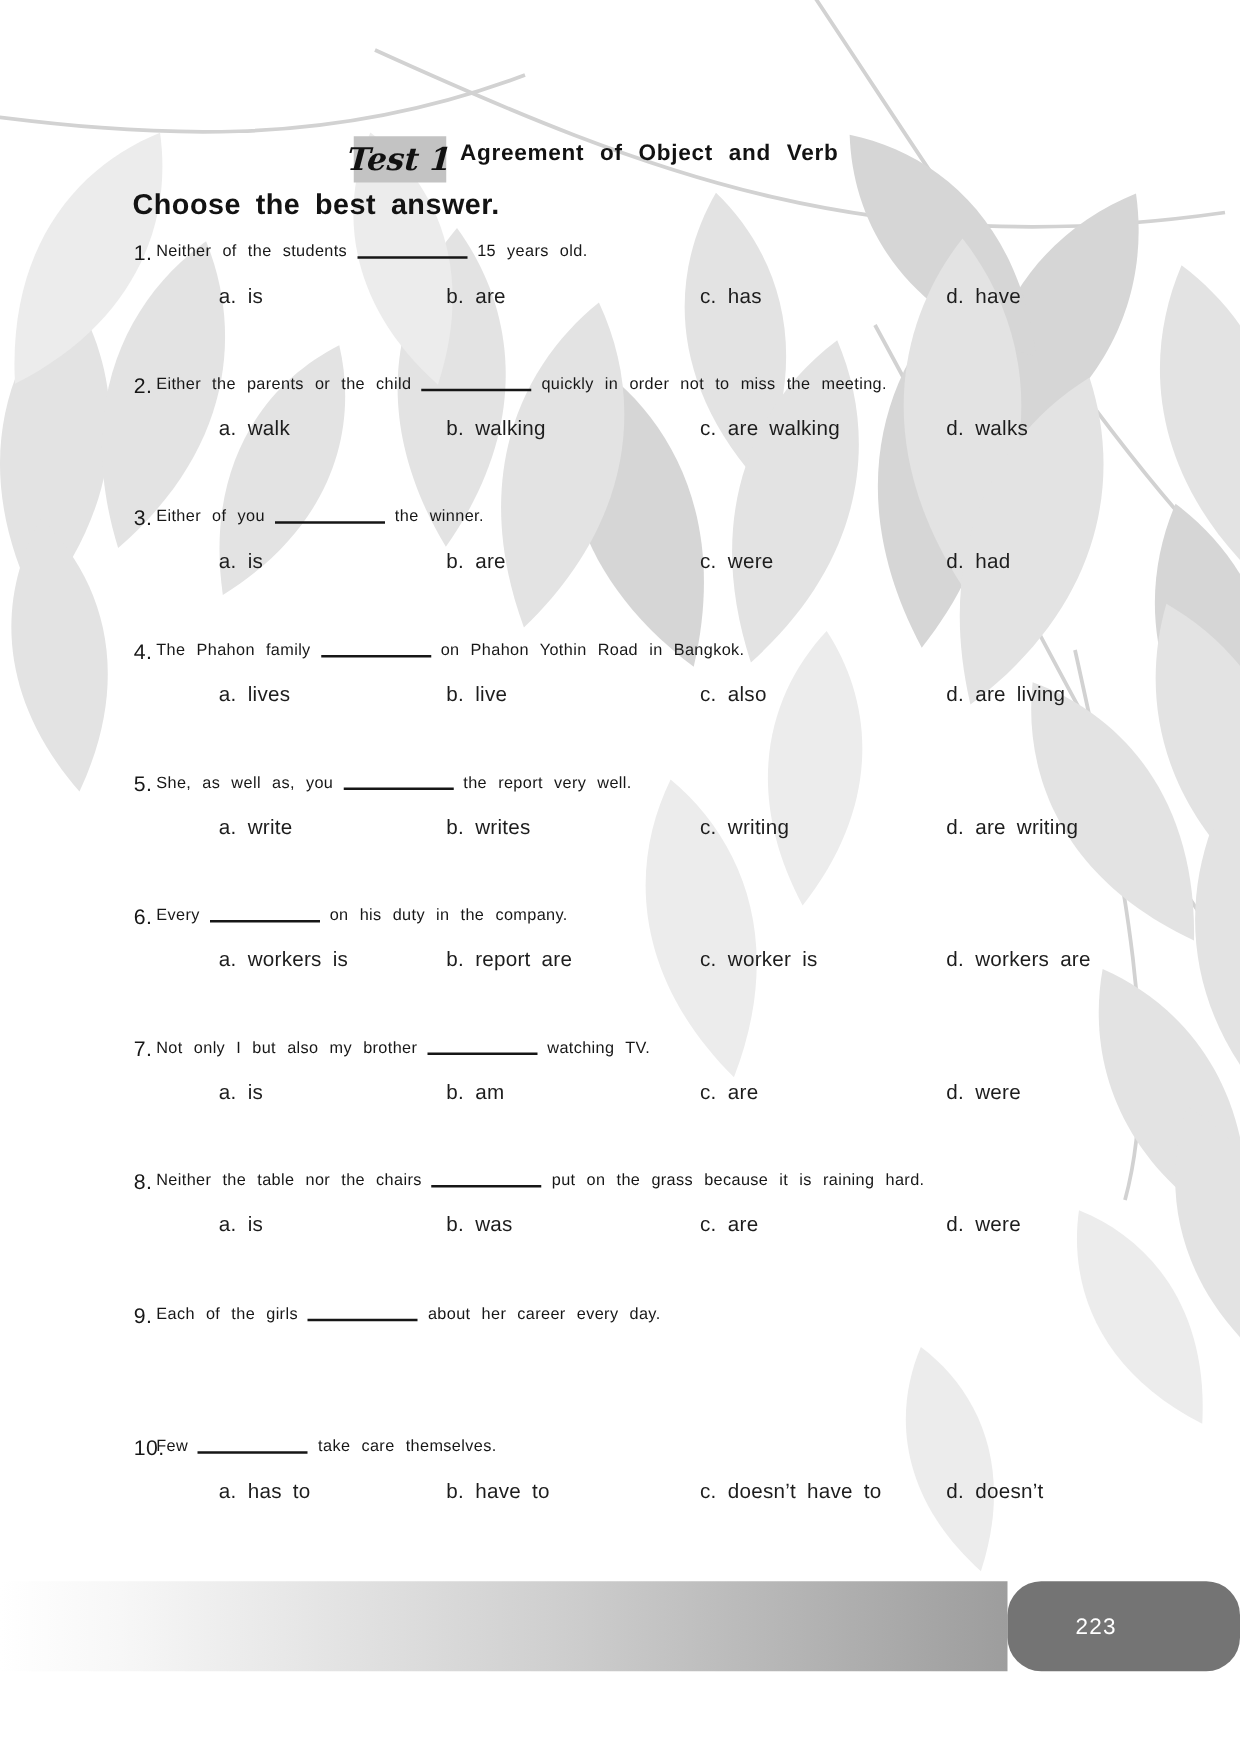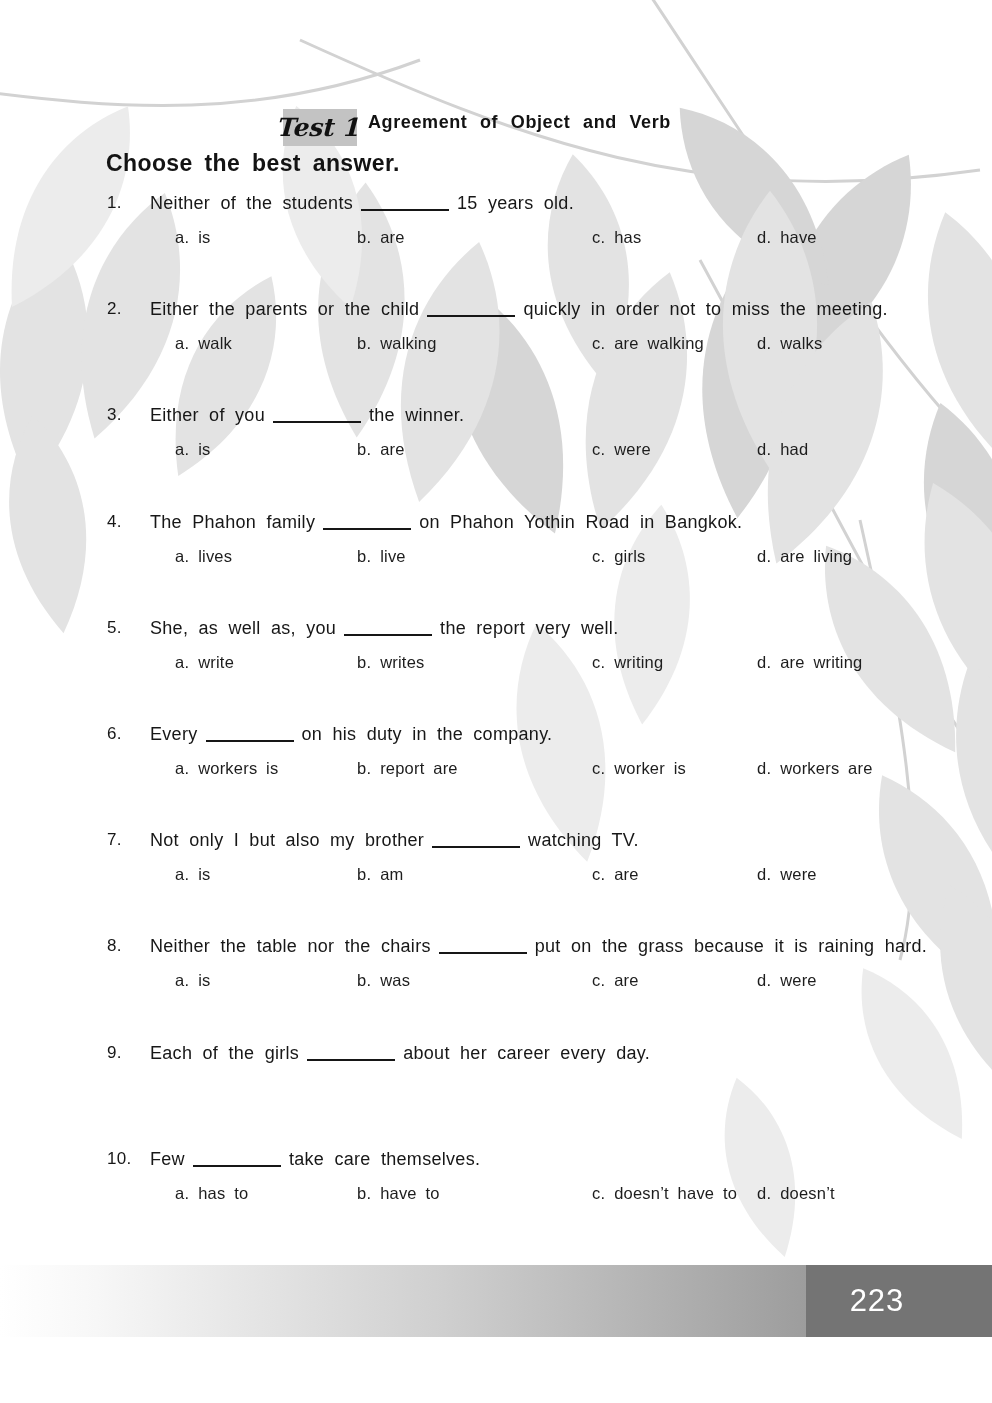"Neither of the students 15" .q-text { font-size: 18px -> 13px; left: 150px -> 125px }
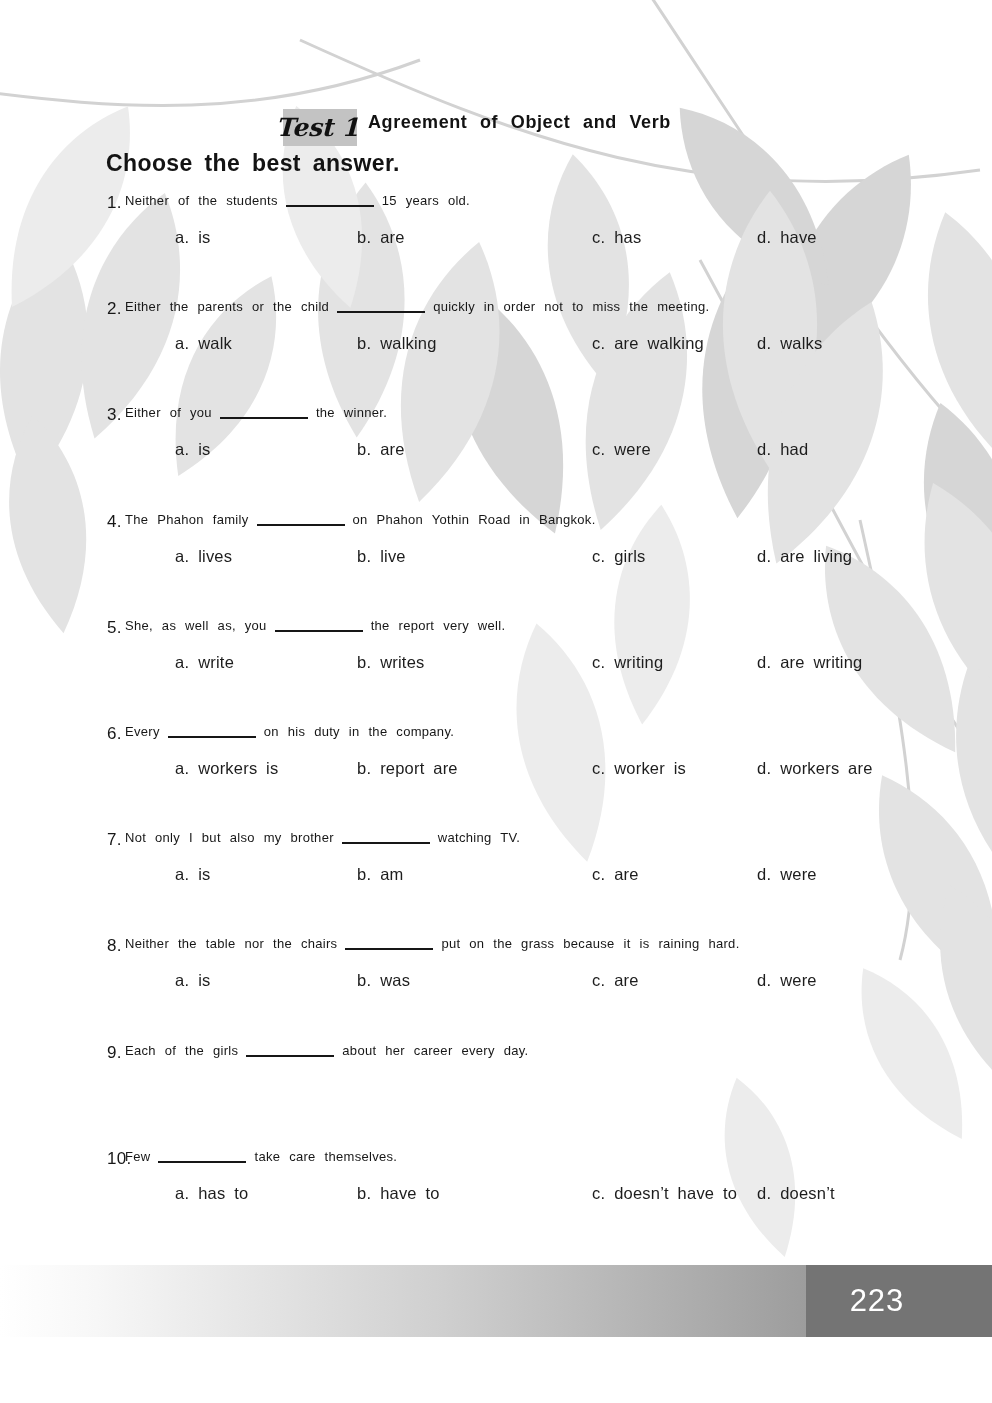"c. has" .opt-2 { margin-left: 32px -> none }
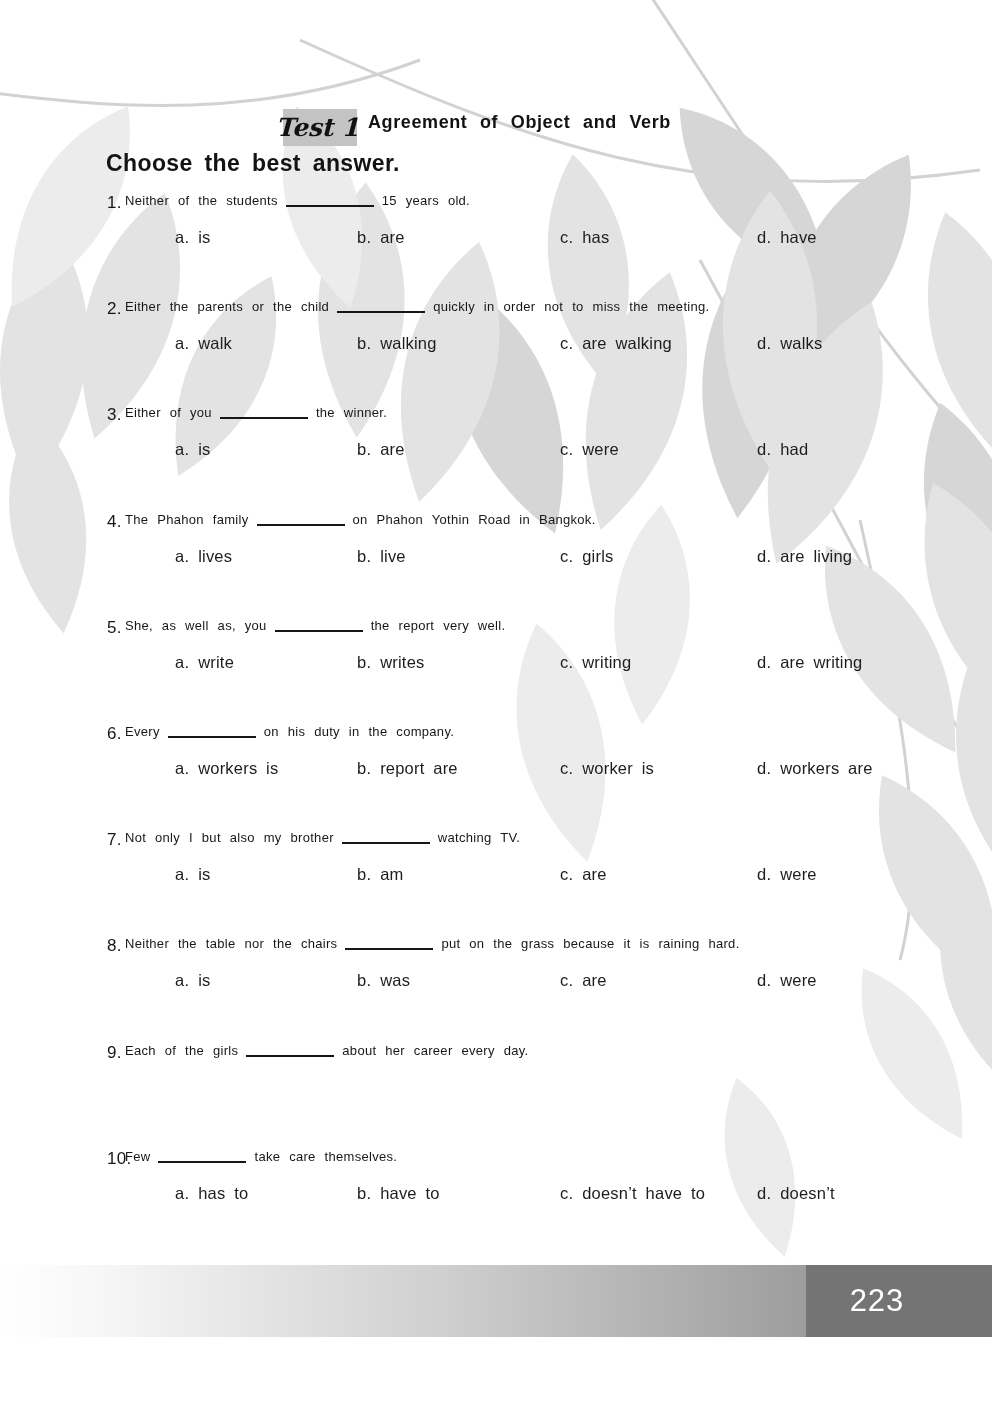"girls" span { text: girls -> also }
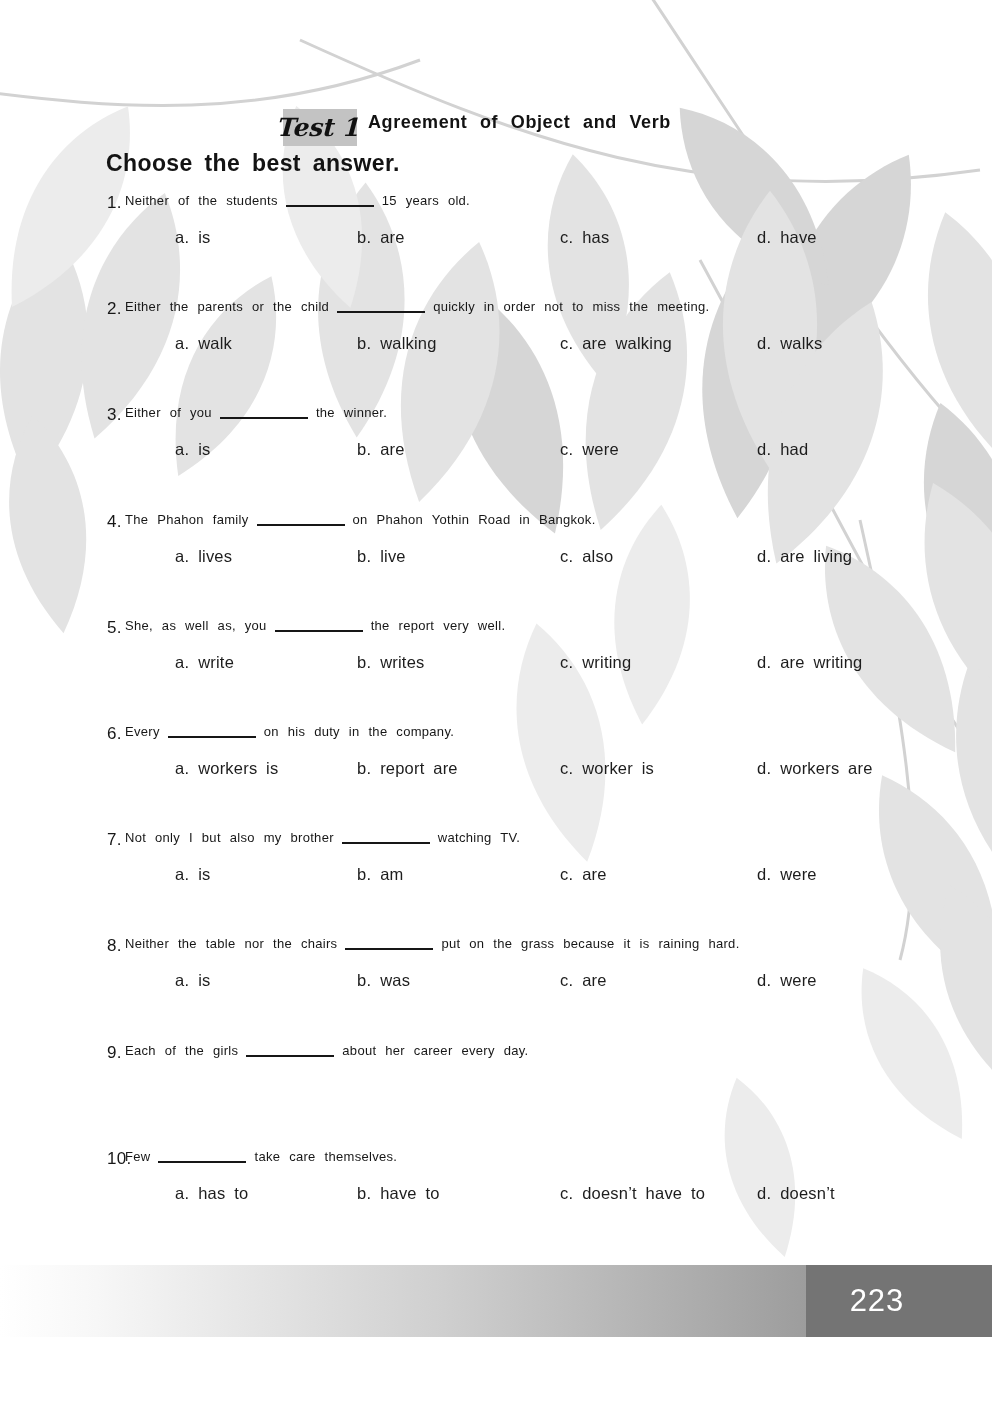"223" .page-number-box { border-radius: none -> 27px; font-size: 31px -> 18px }
